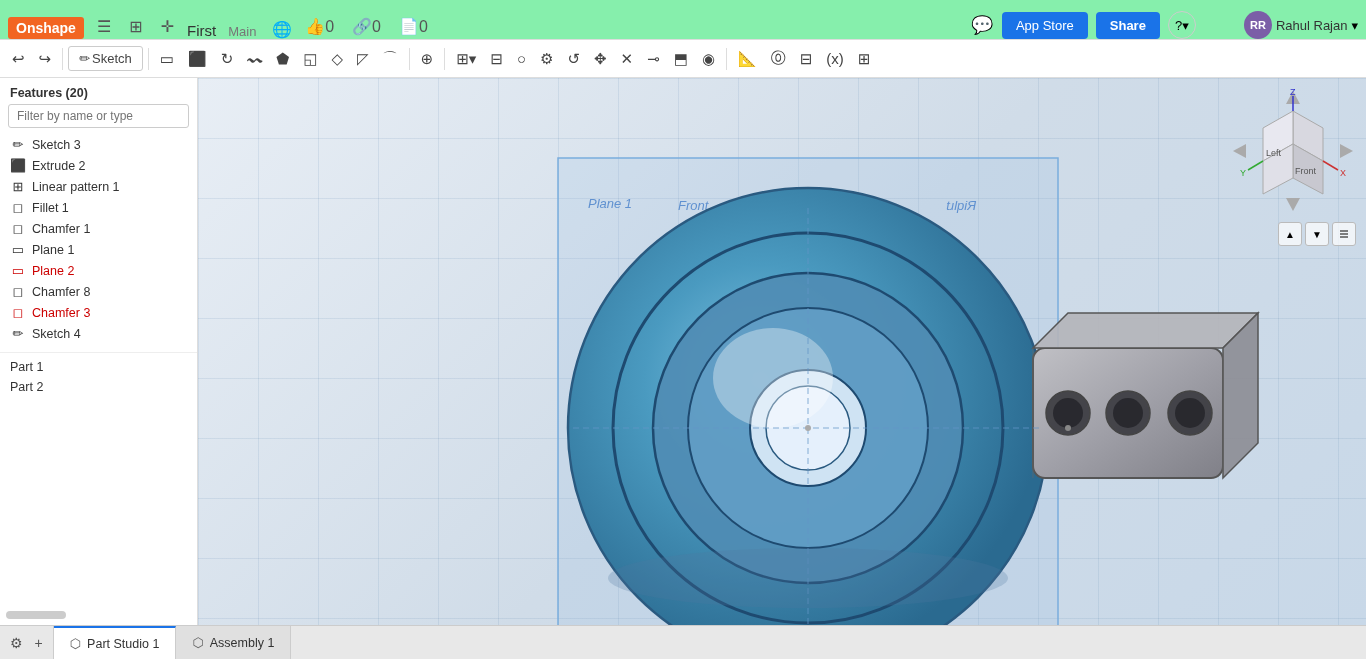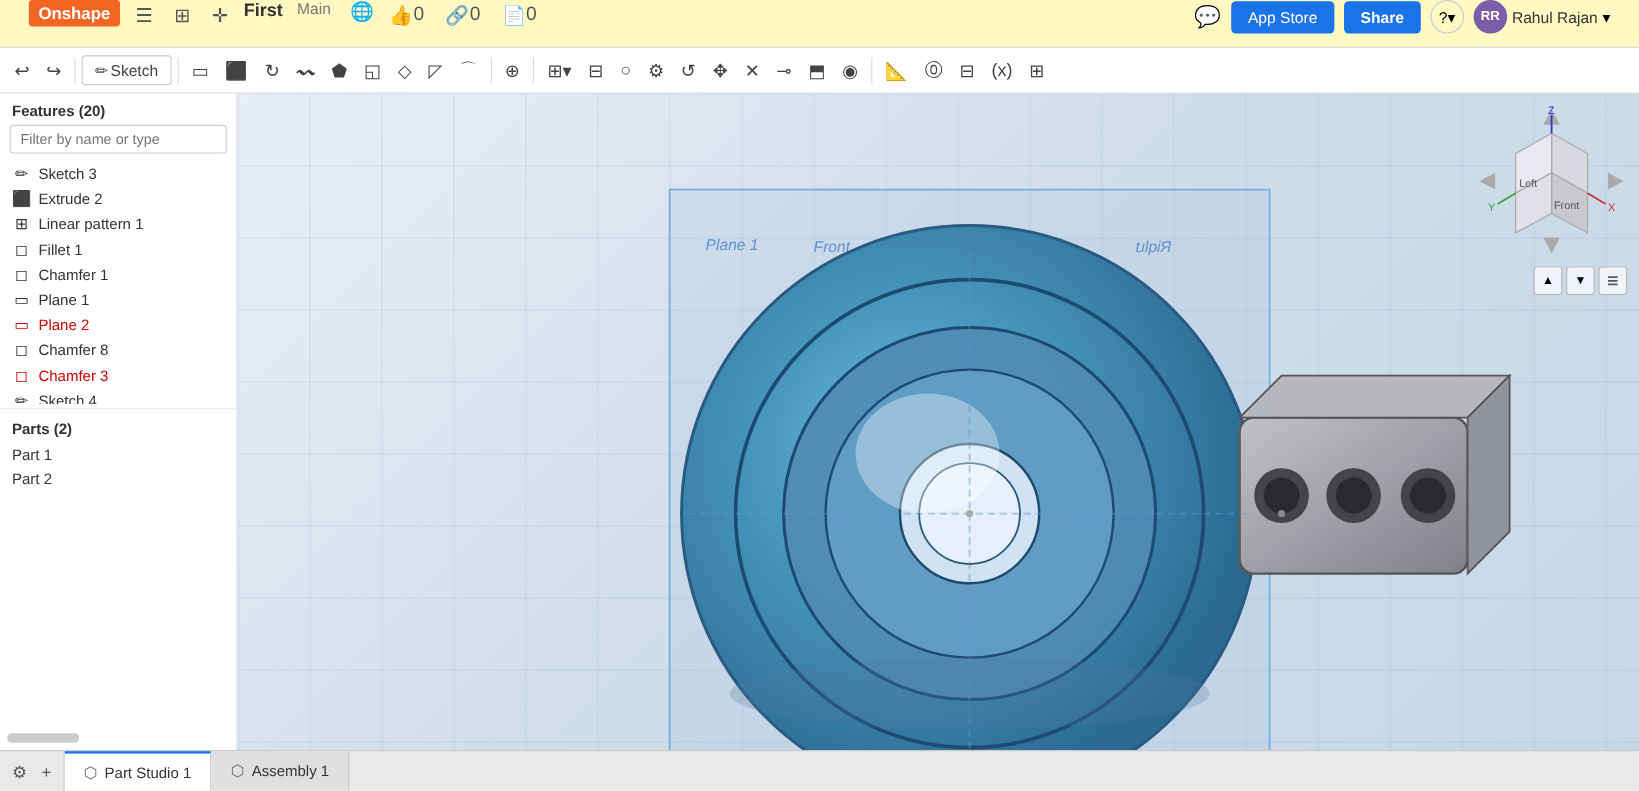"Onshape" .top-nav { align-items: flex-start -> flex-end; background: #fef9c3 -> #86efac; padding: 0 24px -> 0 8px }
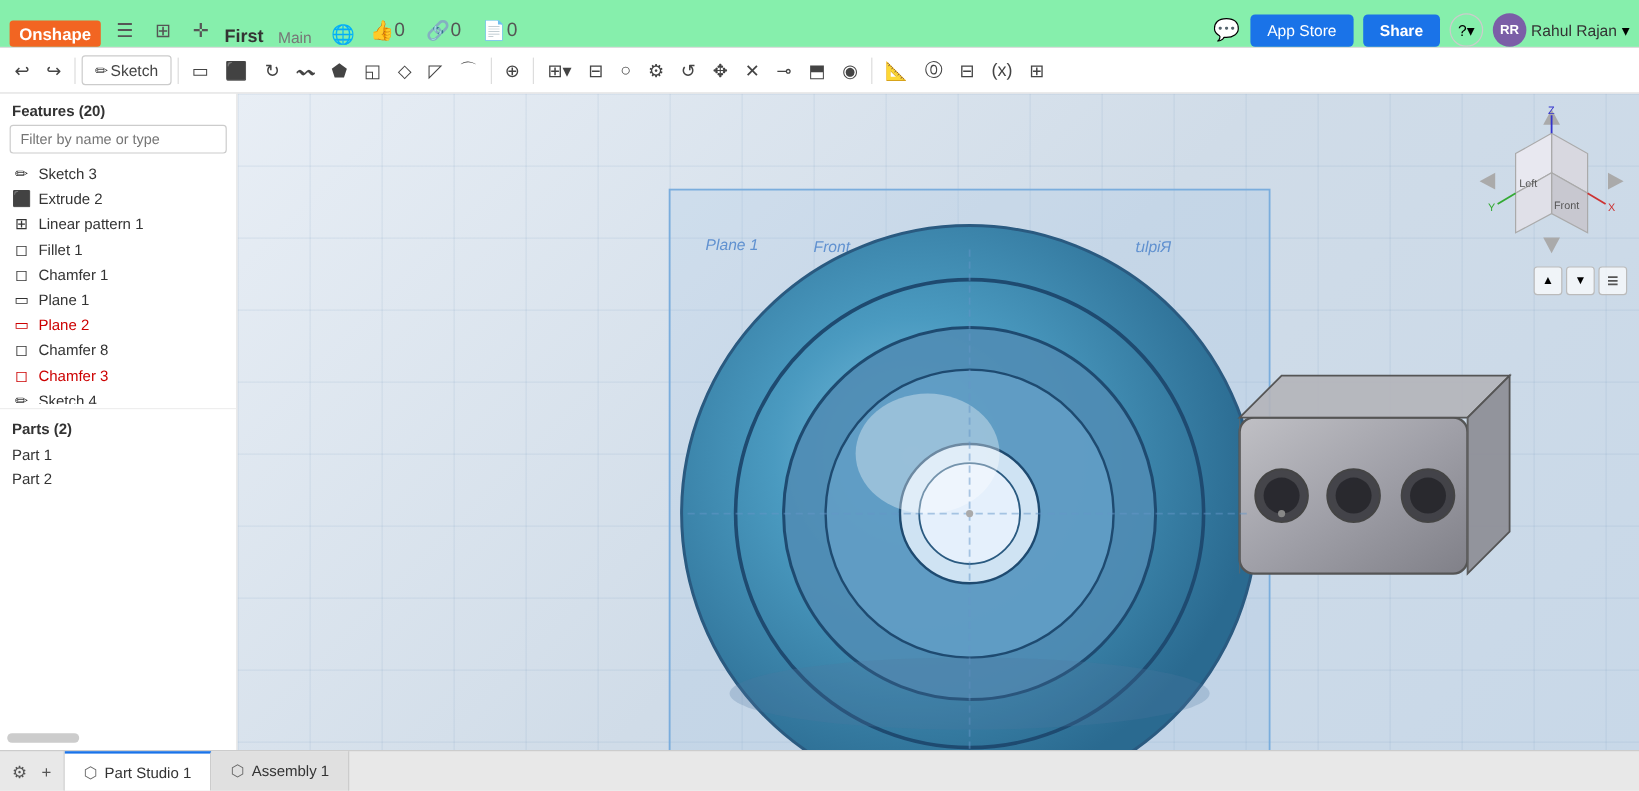"First" .nav-doc-name { font-weight: bold -> normal }
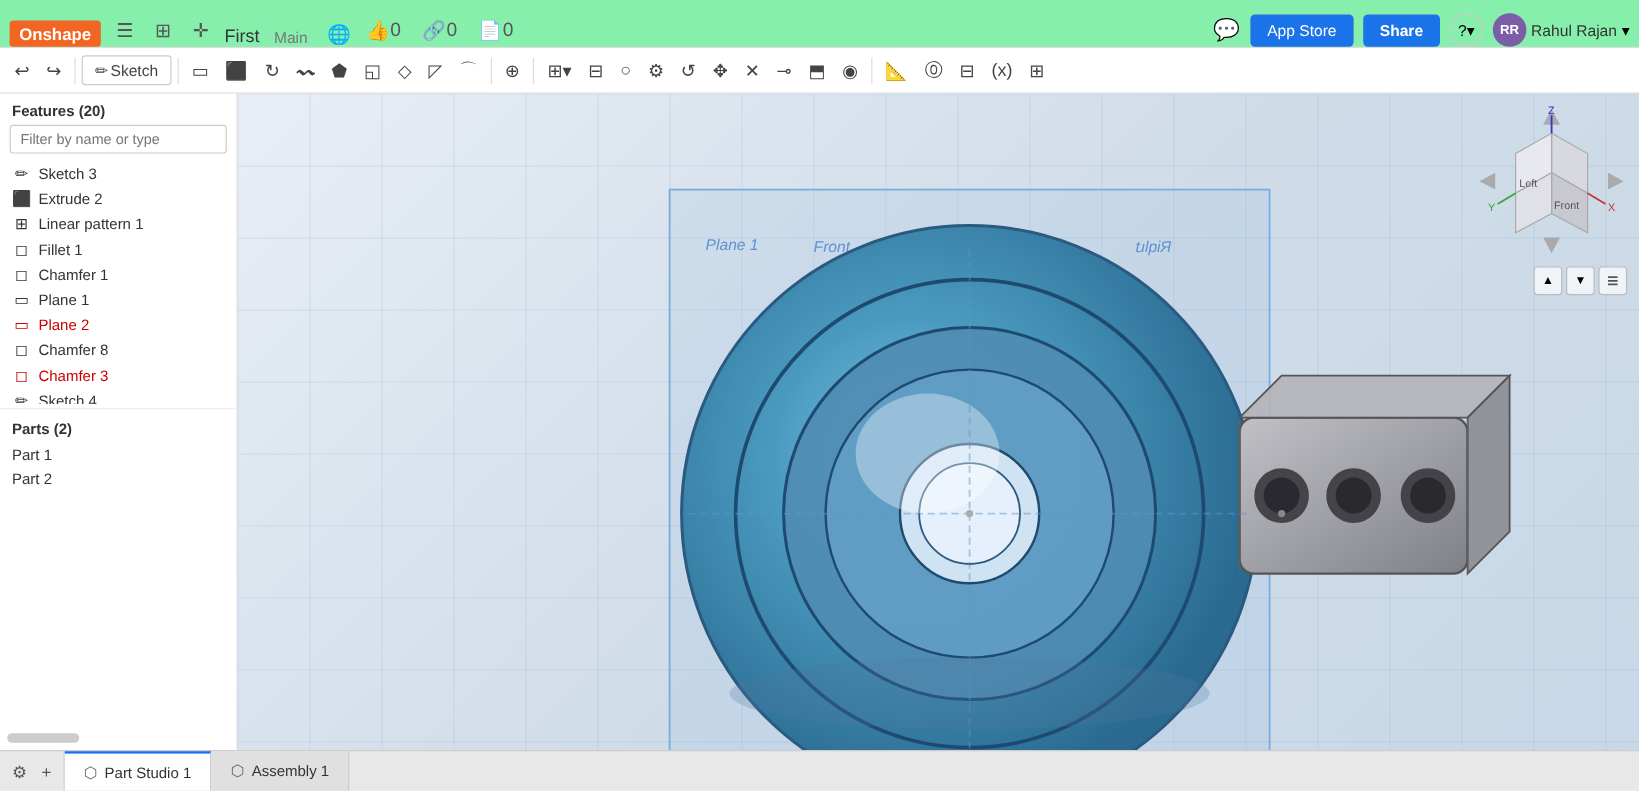"RR" .avatar-circle { margin-left: none -> 40px }
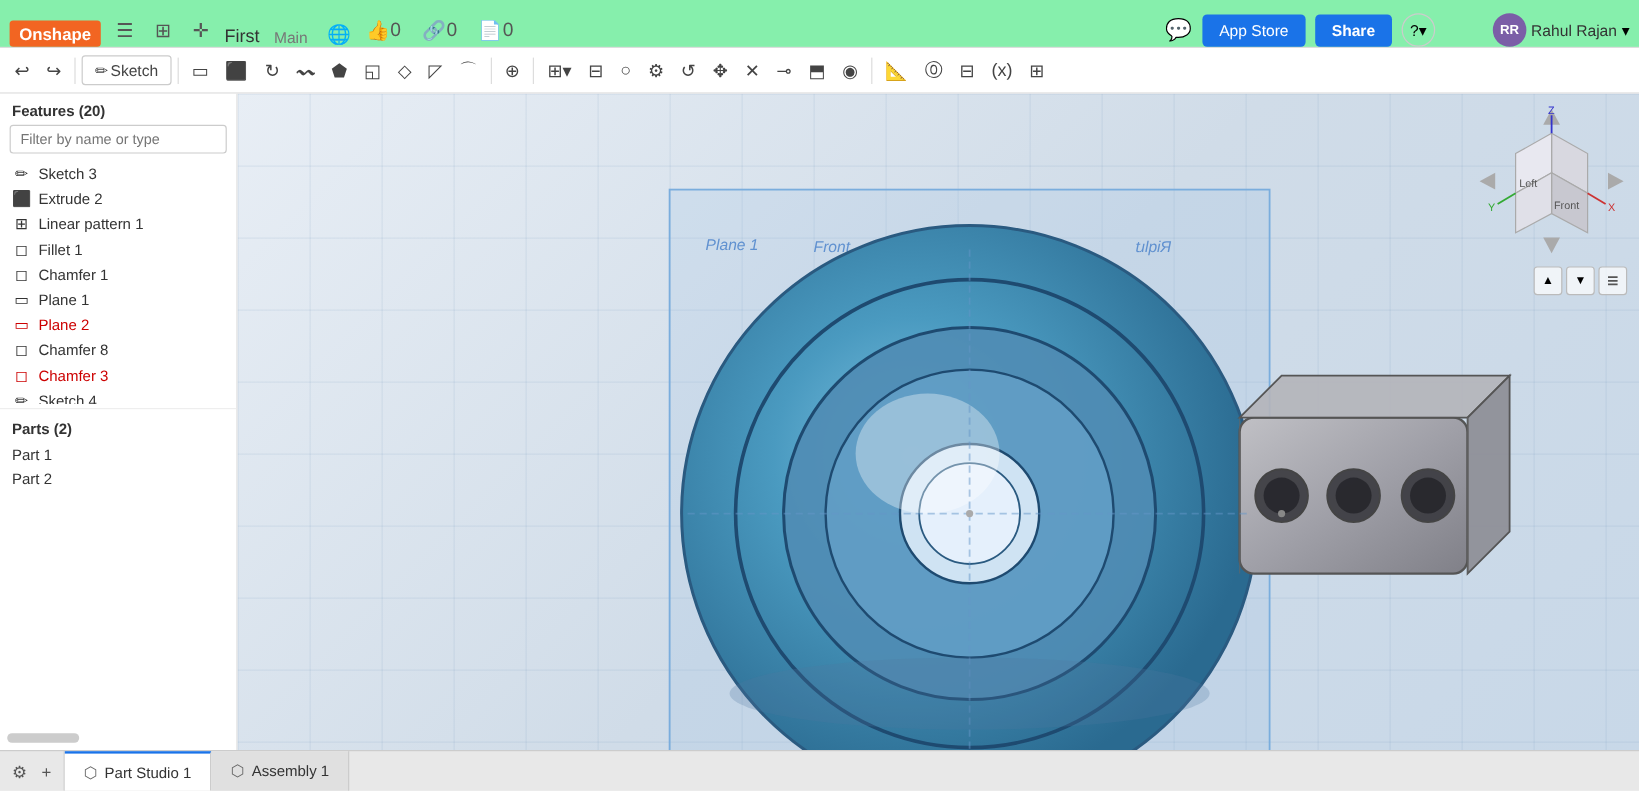"Parts (2)" div.parts-section { html: <div>Parts (2)</div> -> none }
